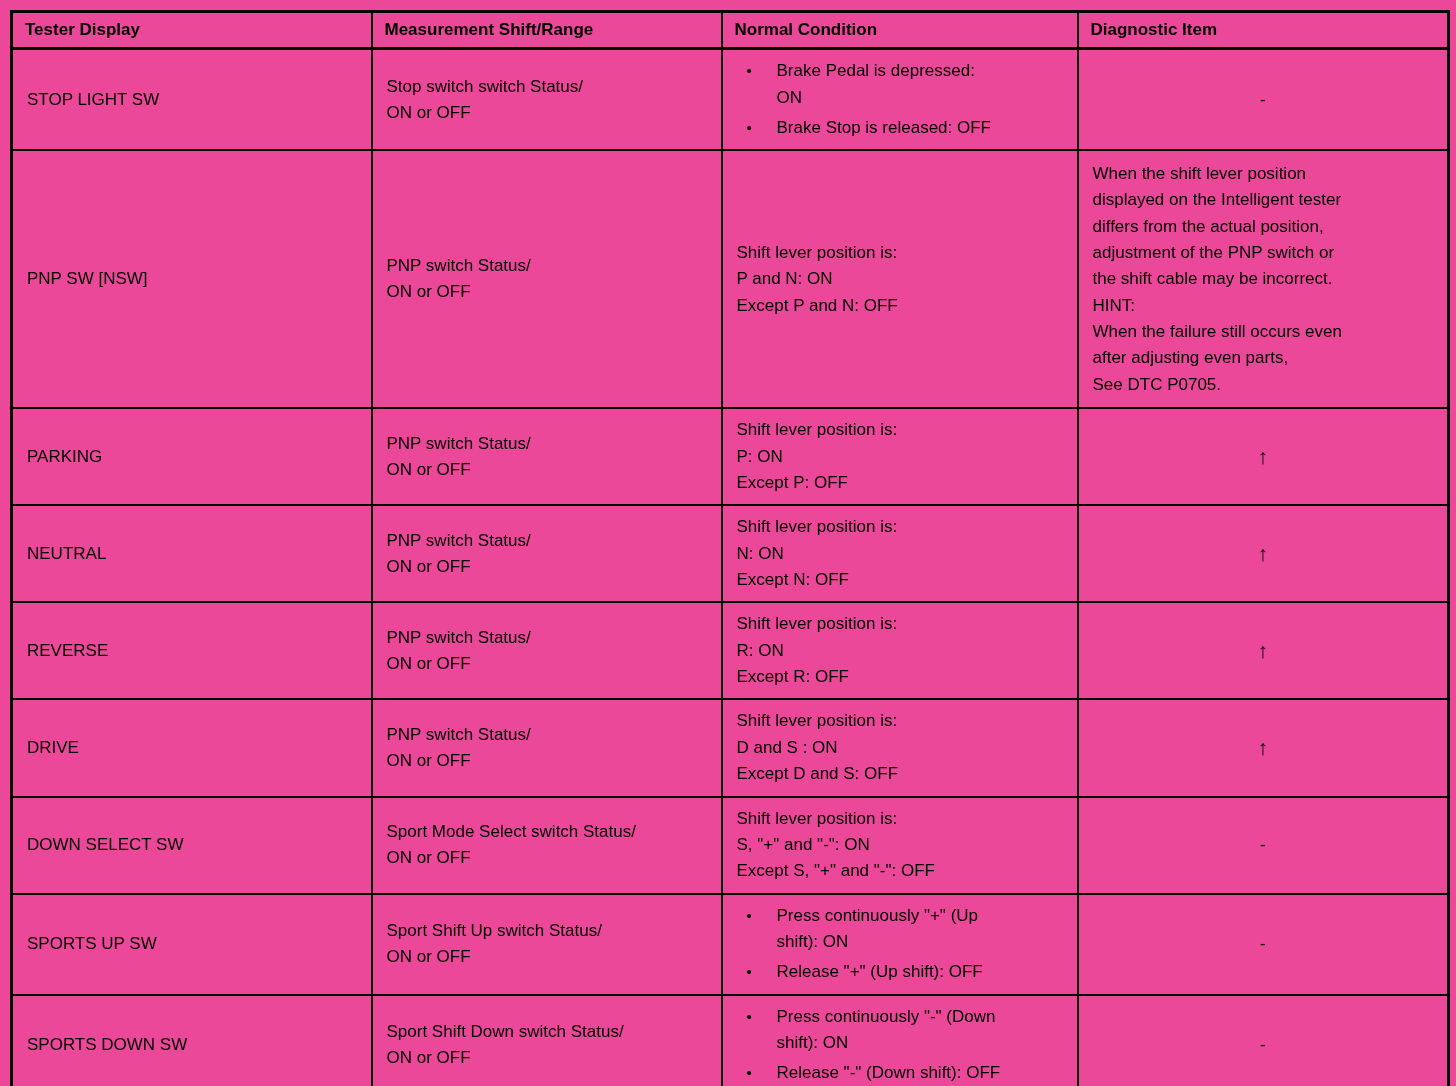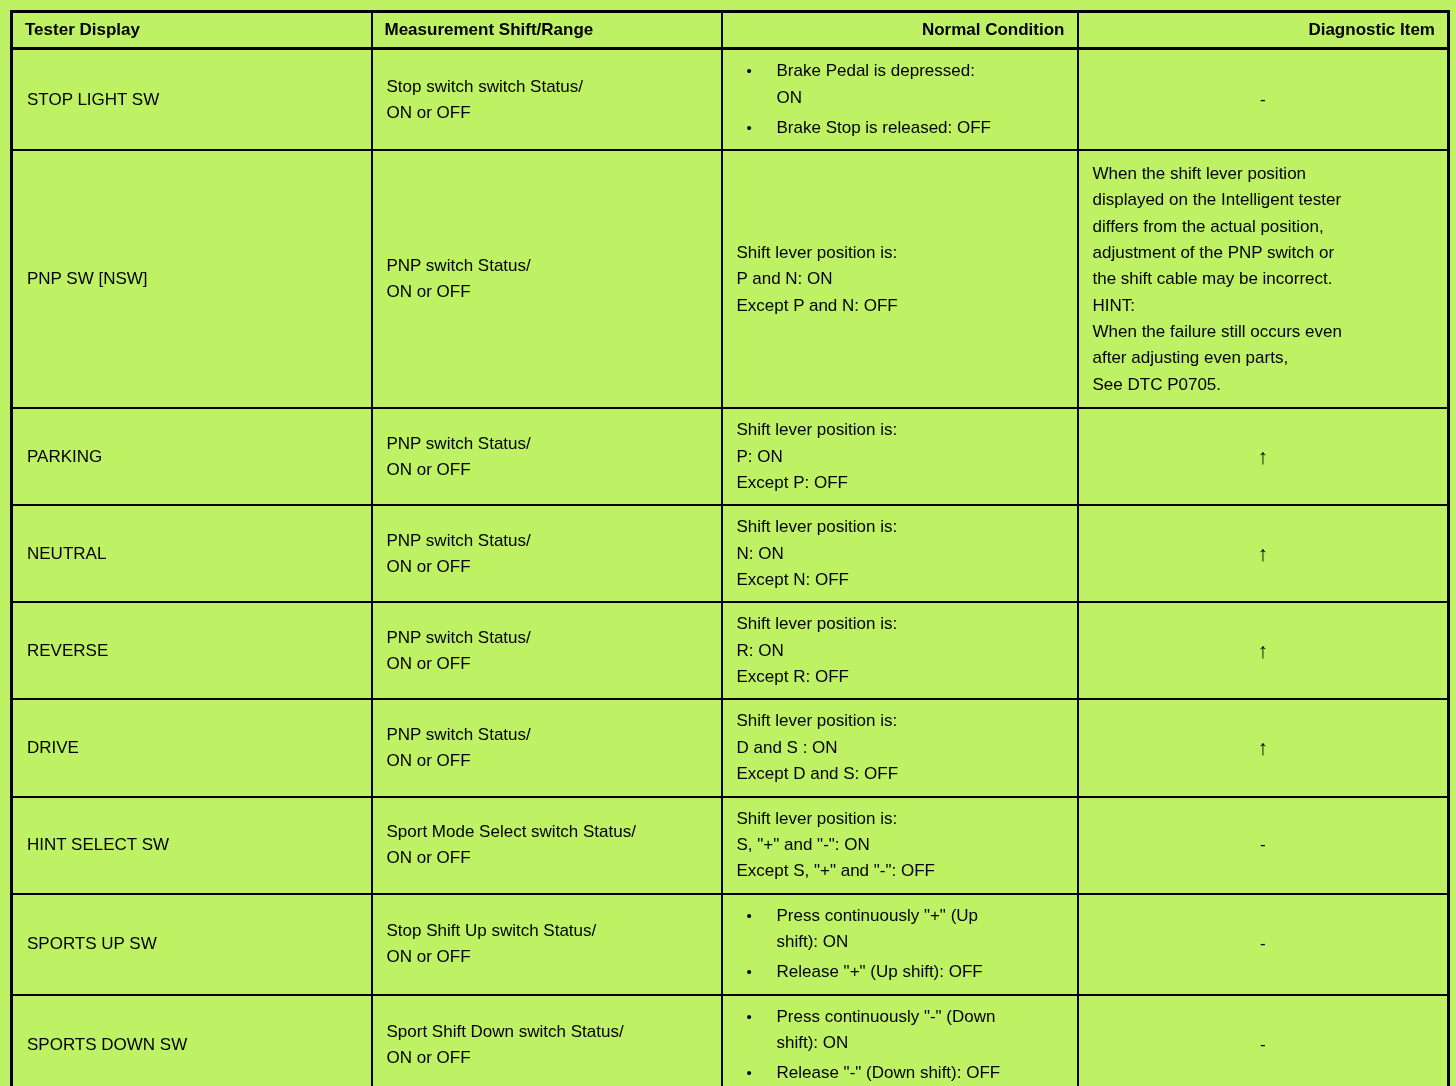"Tester Display" .page { background: #bef264 -> #ec4899 }
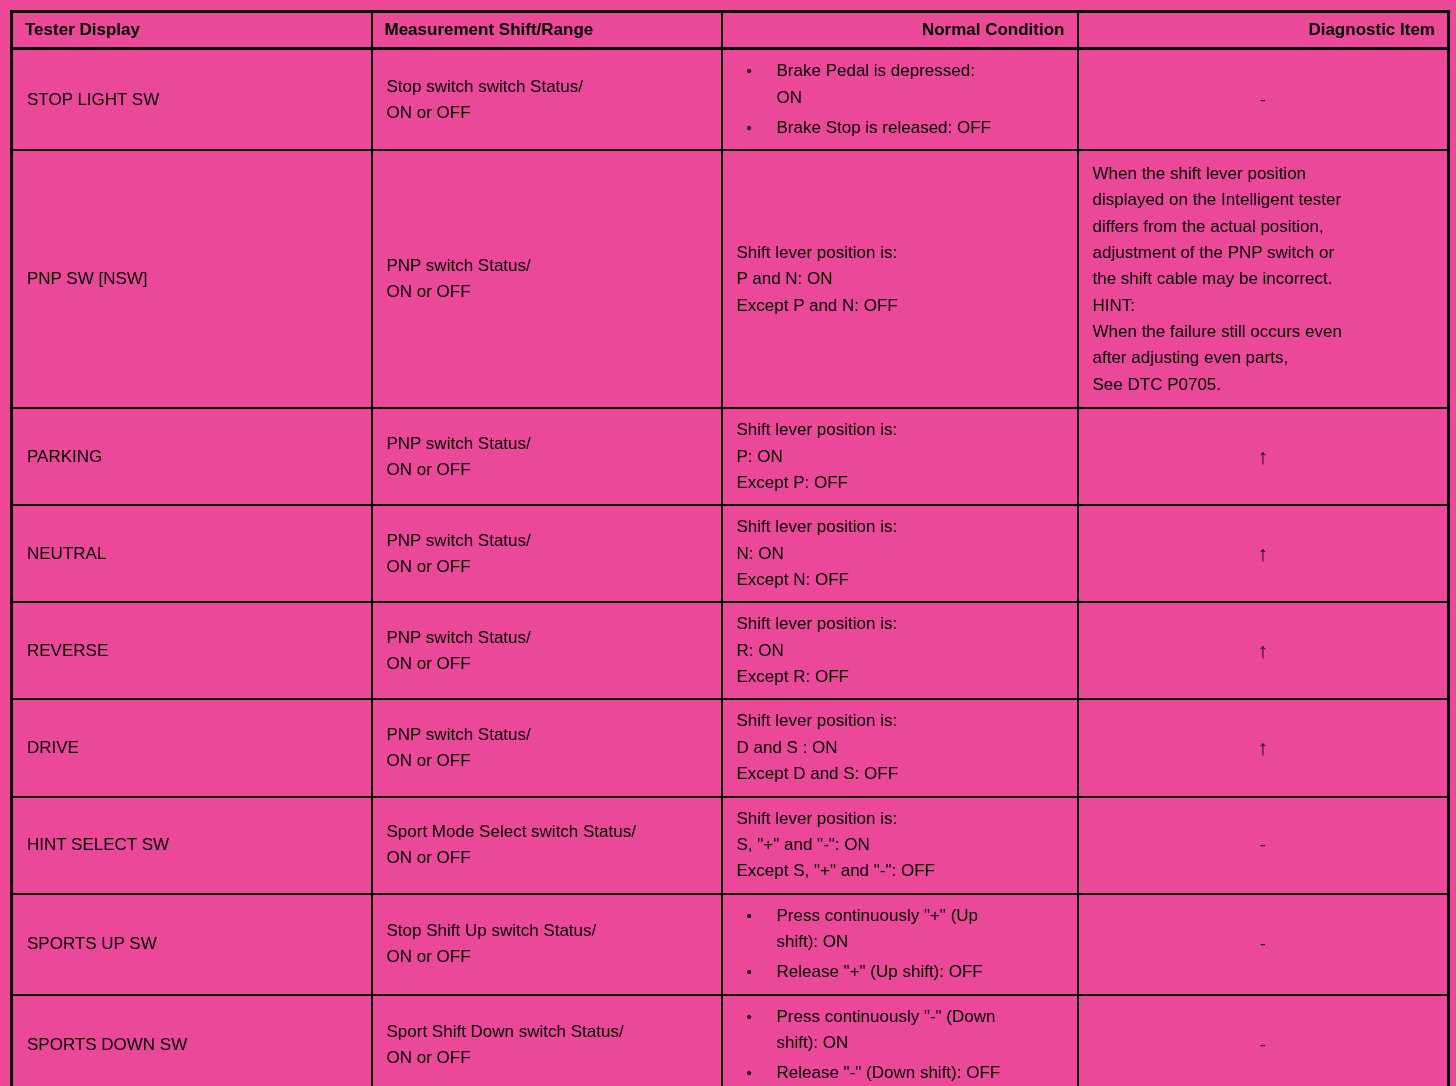"Normal Condition" thead th.center { text-align: right -> left }
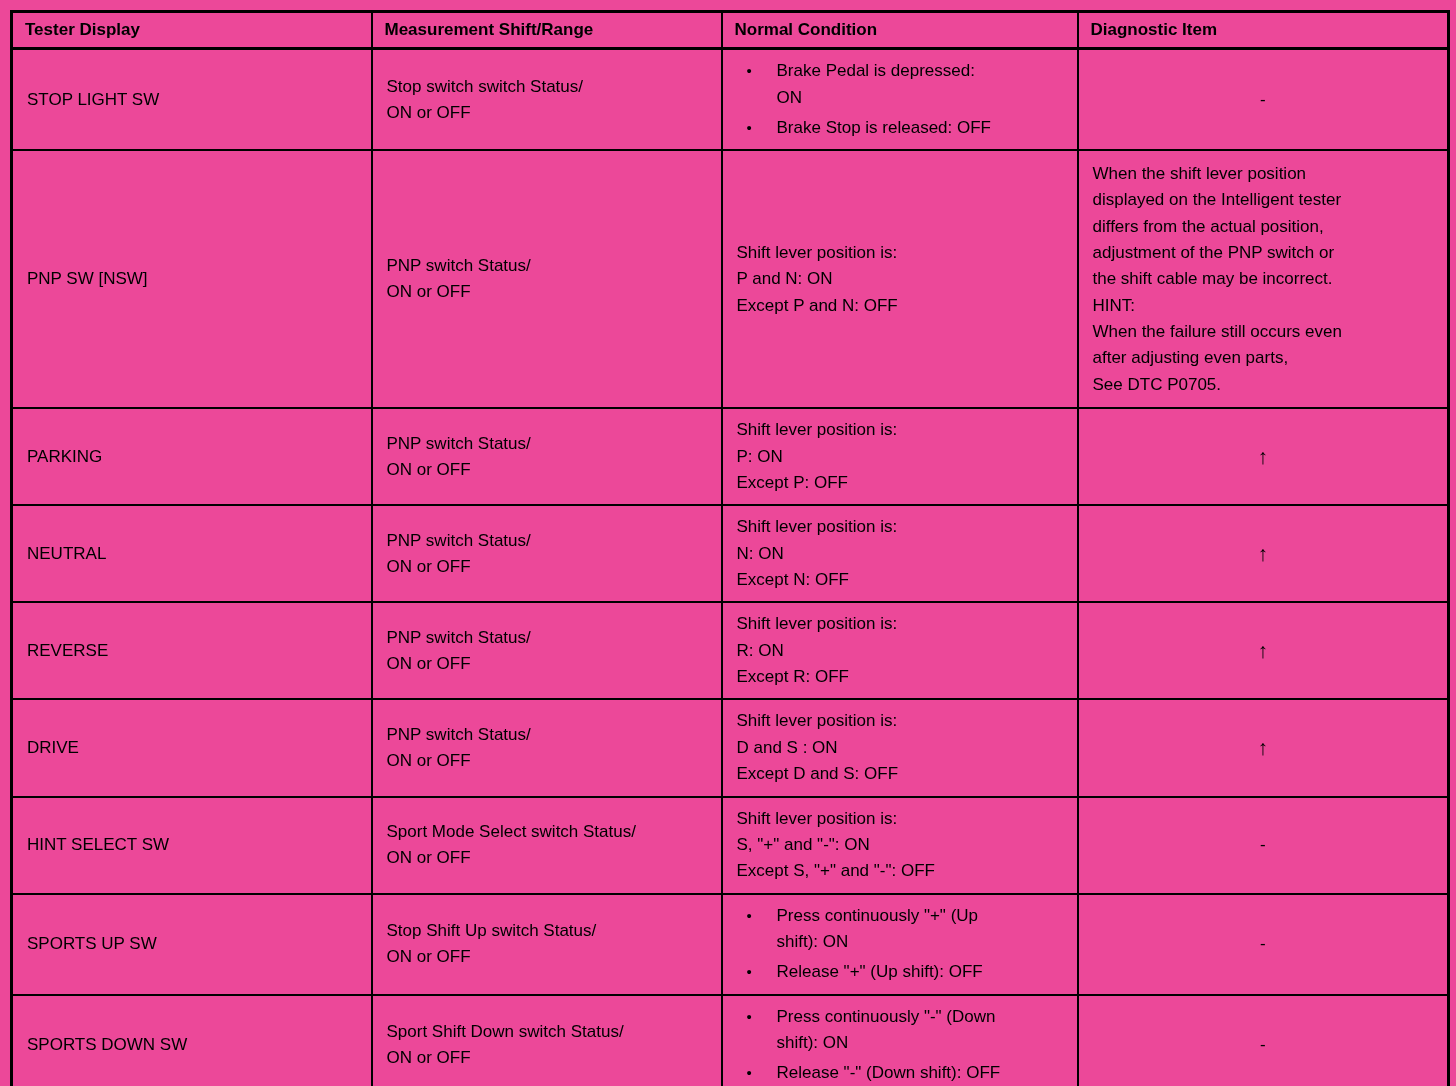"HINT SELECT SW" span.pre { text: HINT -> DOWN }
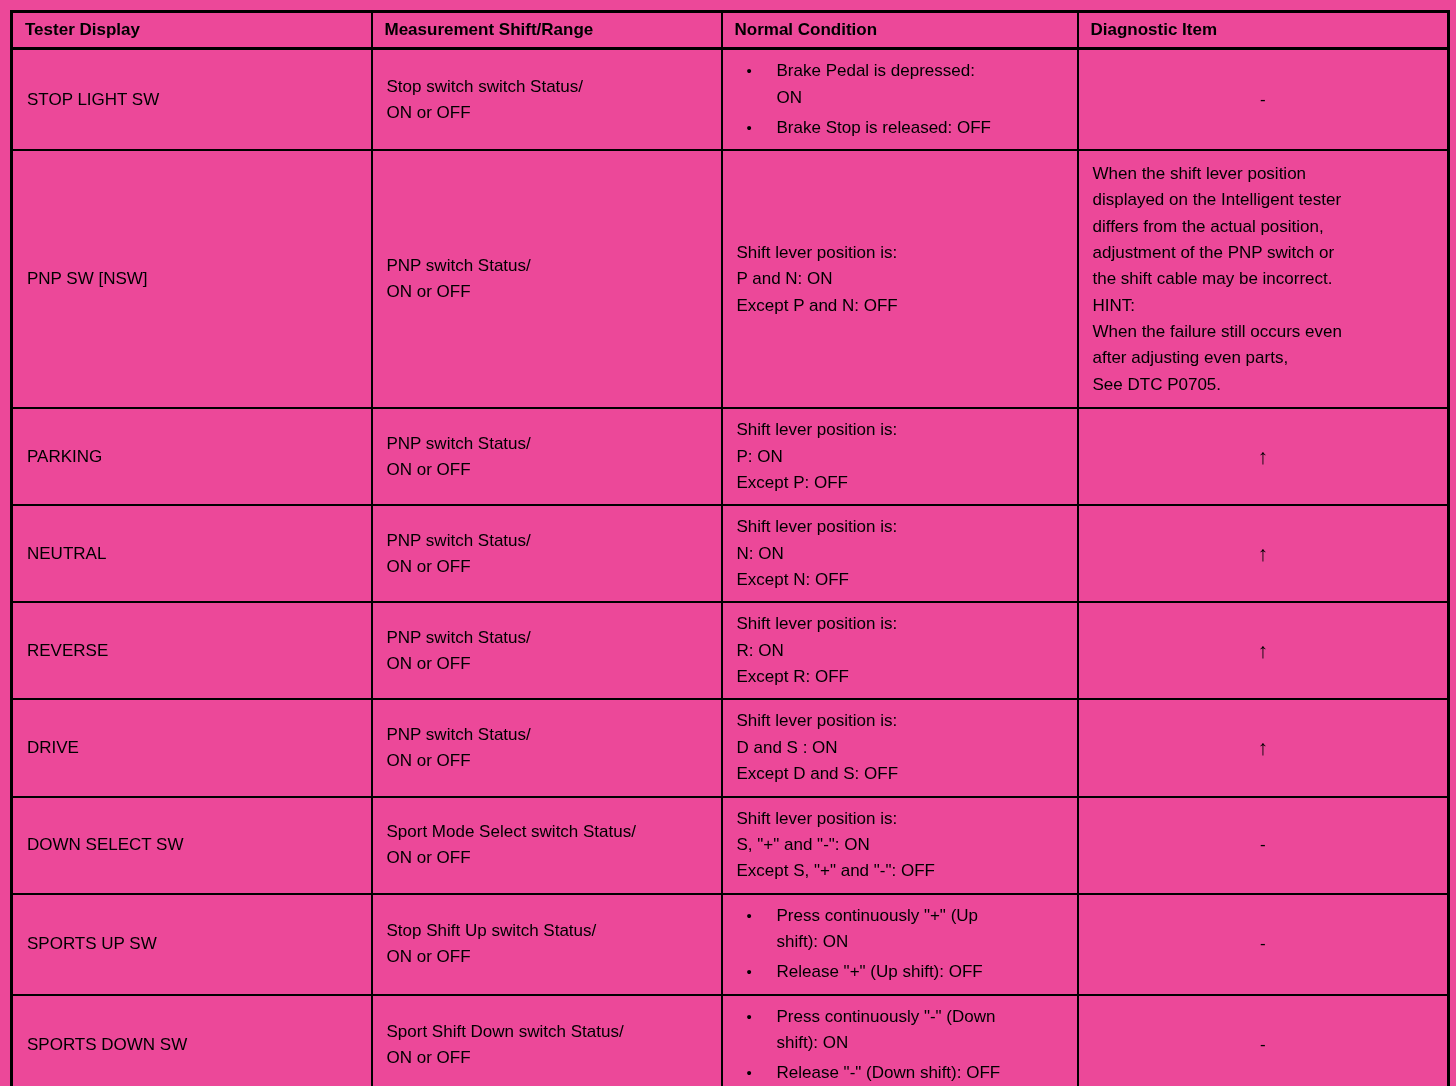"Stop Shift Up switch Status/" span.pre { text: Stop -> Sport }
